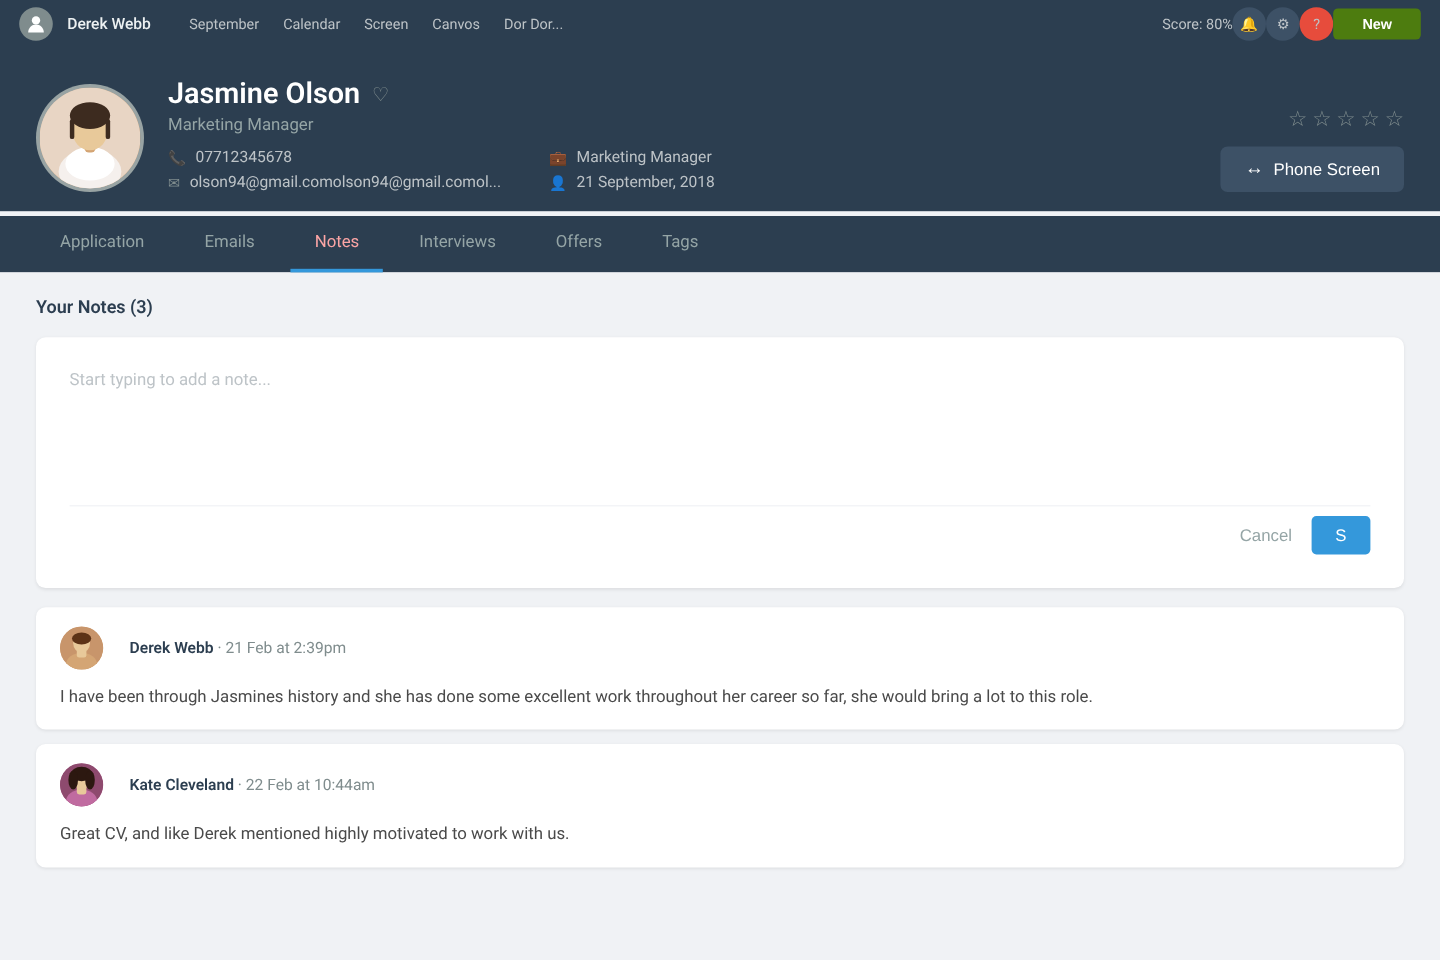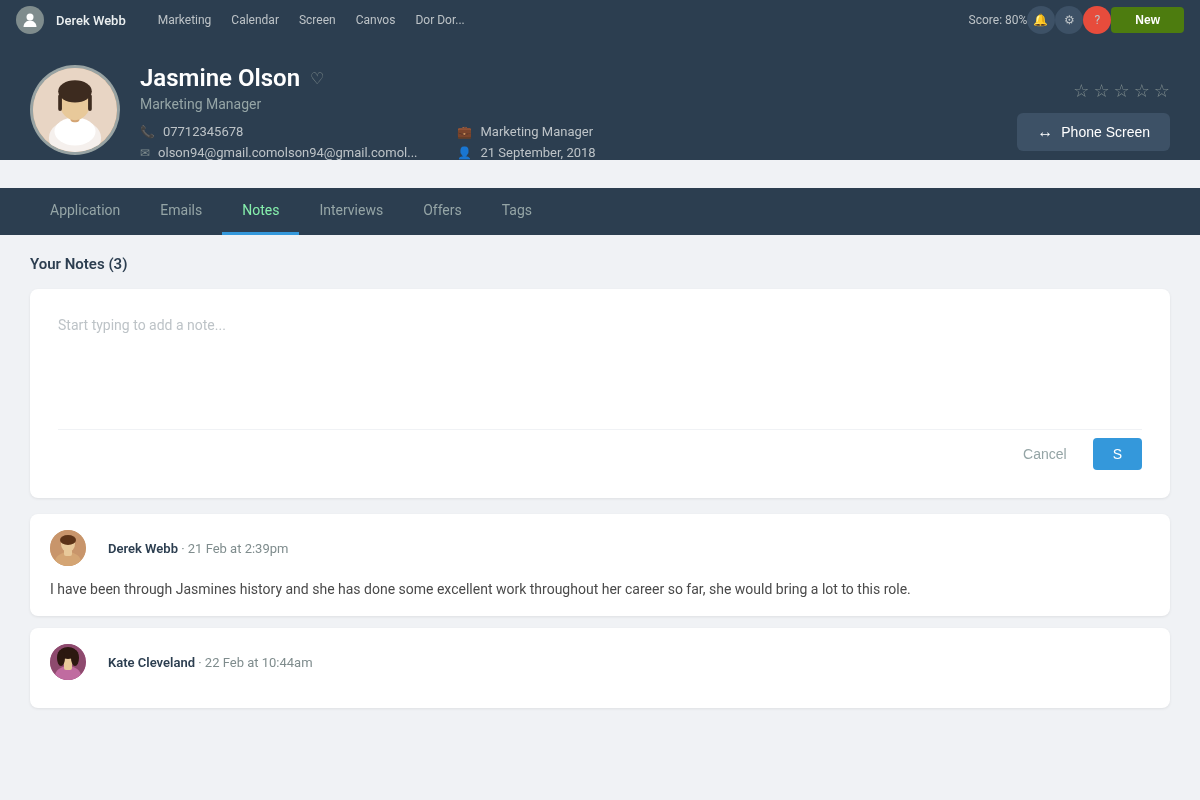"Marketing" span.nav-link { text: Marketing -> September }
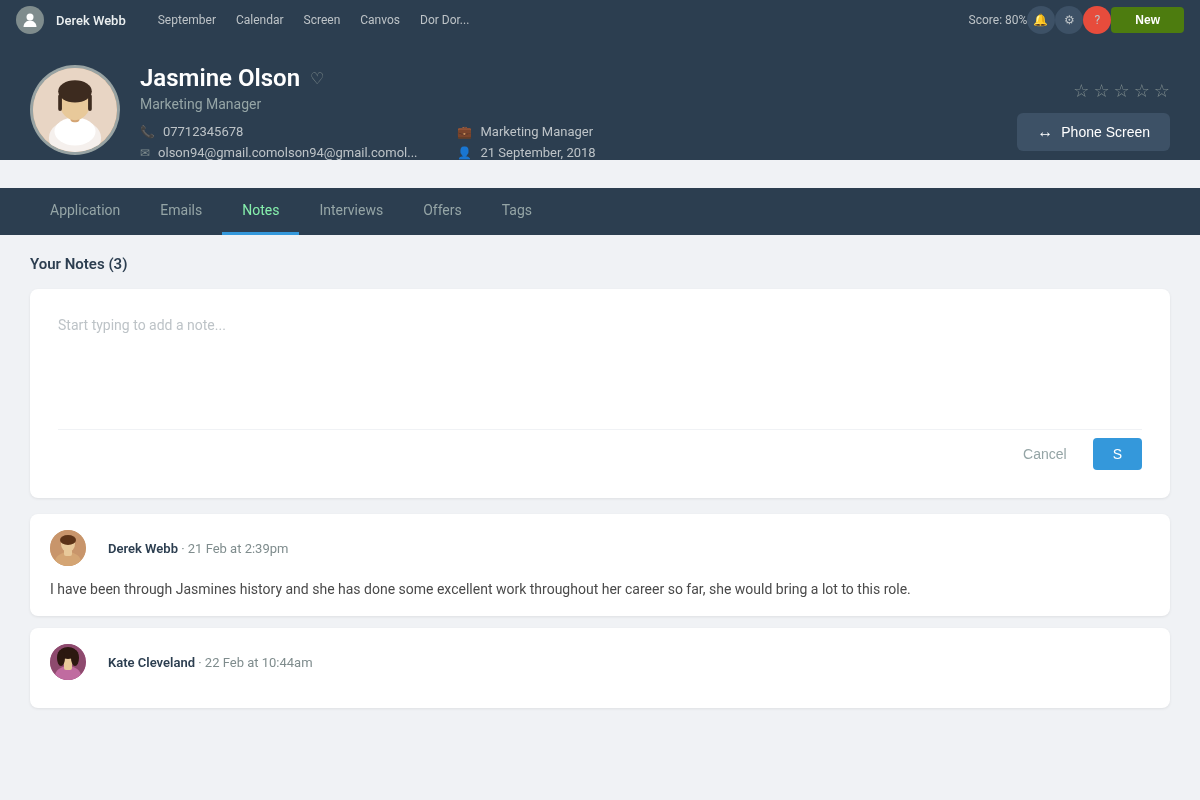"Jasmine Olson" .profile-header { align-items: center -> flex-end; padding: 20px 30px 0 30px -> 20px 30px 16px 30px }
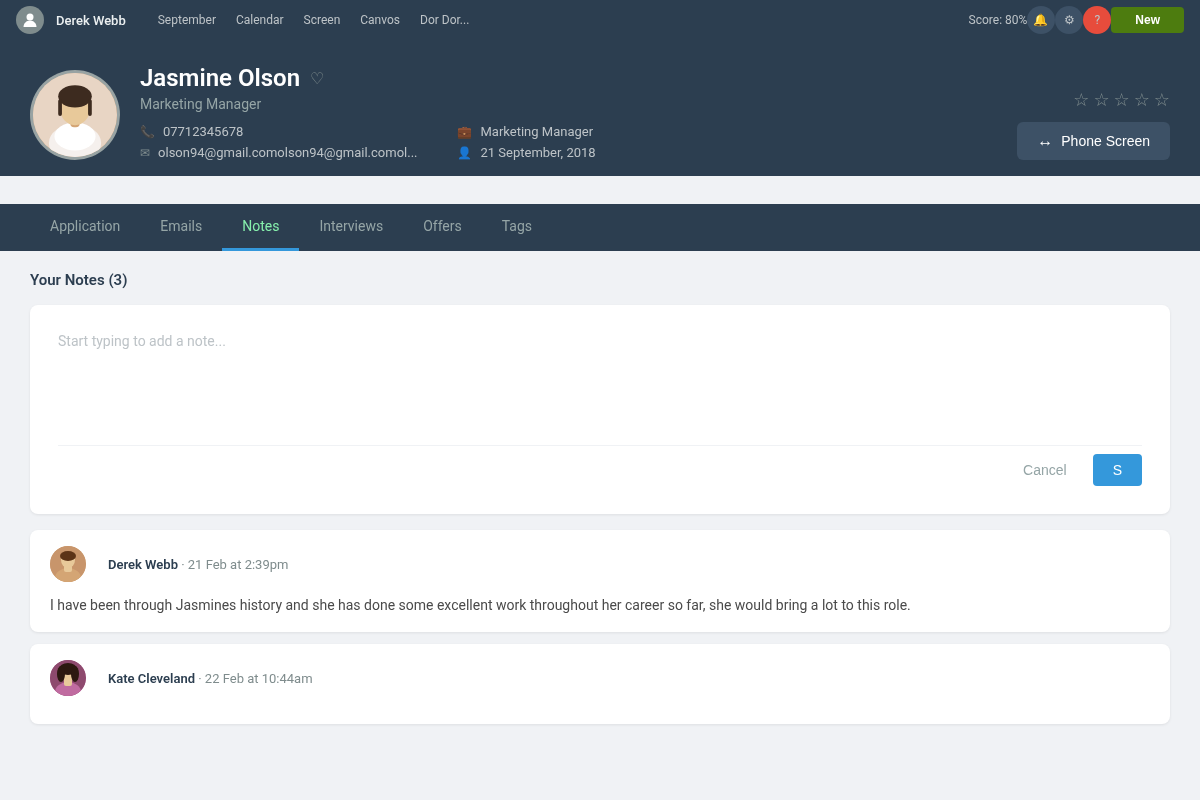"Application" .tabs-bar { gap: 0 -> 10px; margin-top: 28px -> 4px }
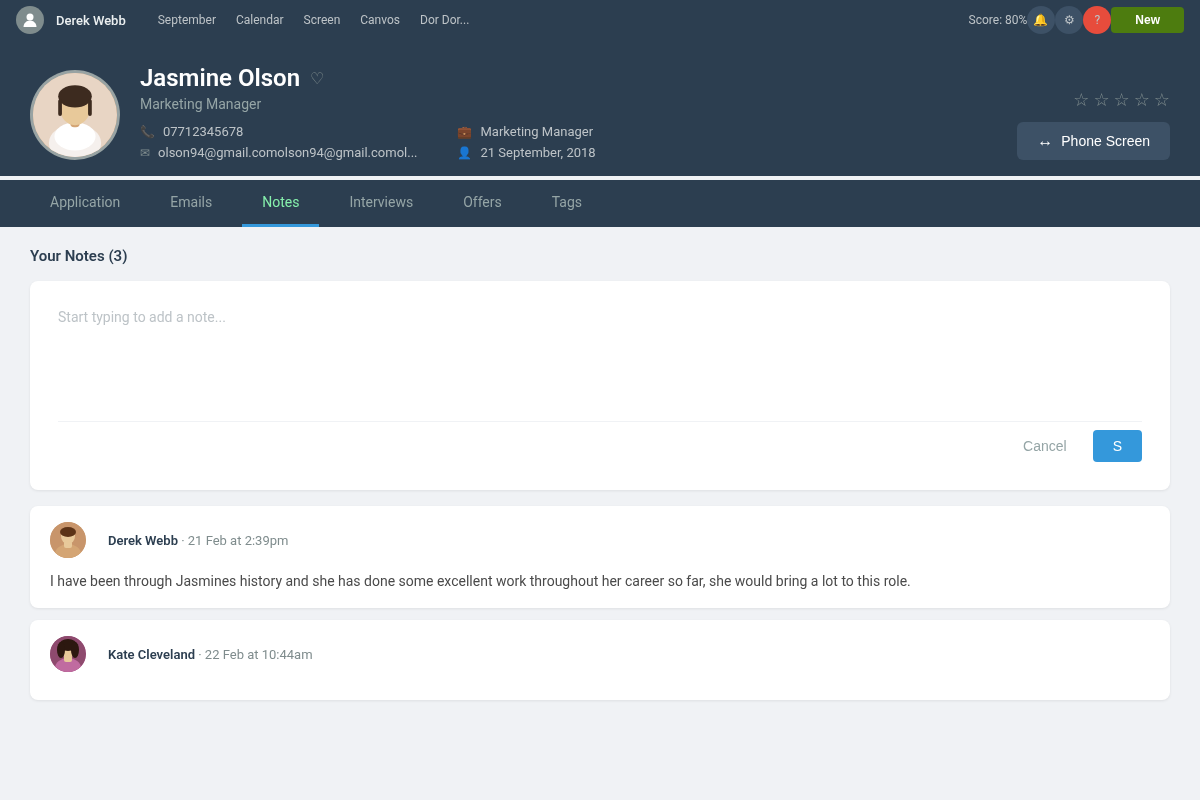"Notes" .tab.active { color: #86efac -> #fca5a5 }
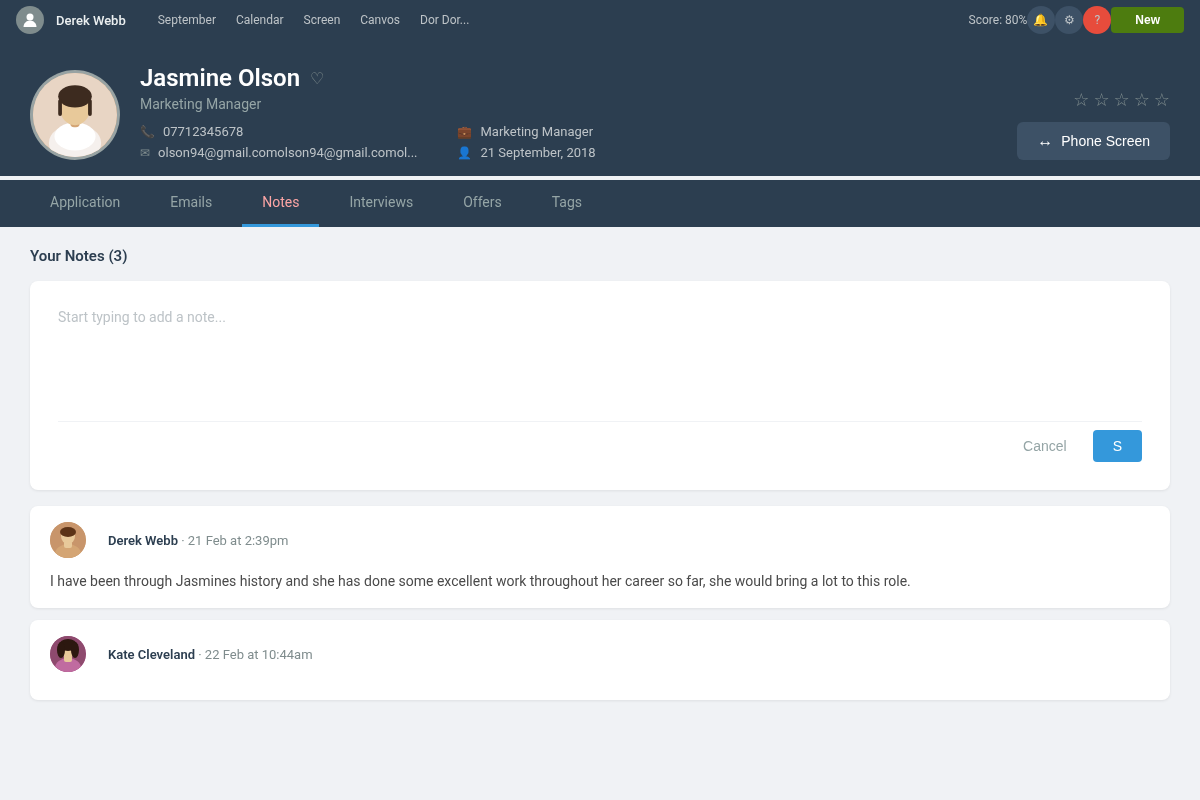"Cancel" .composer-actions { gap: 10px -> none }
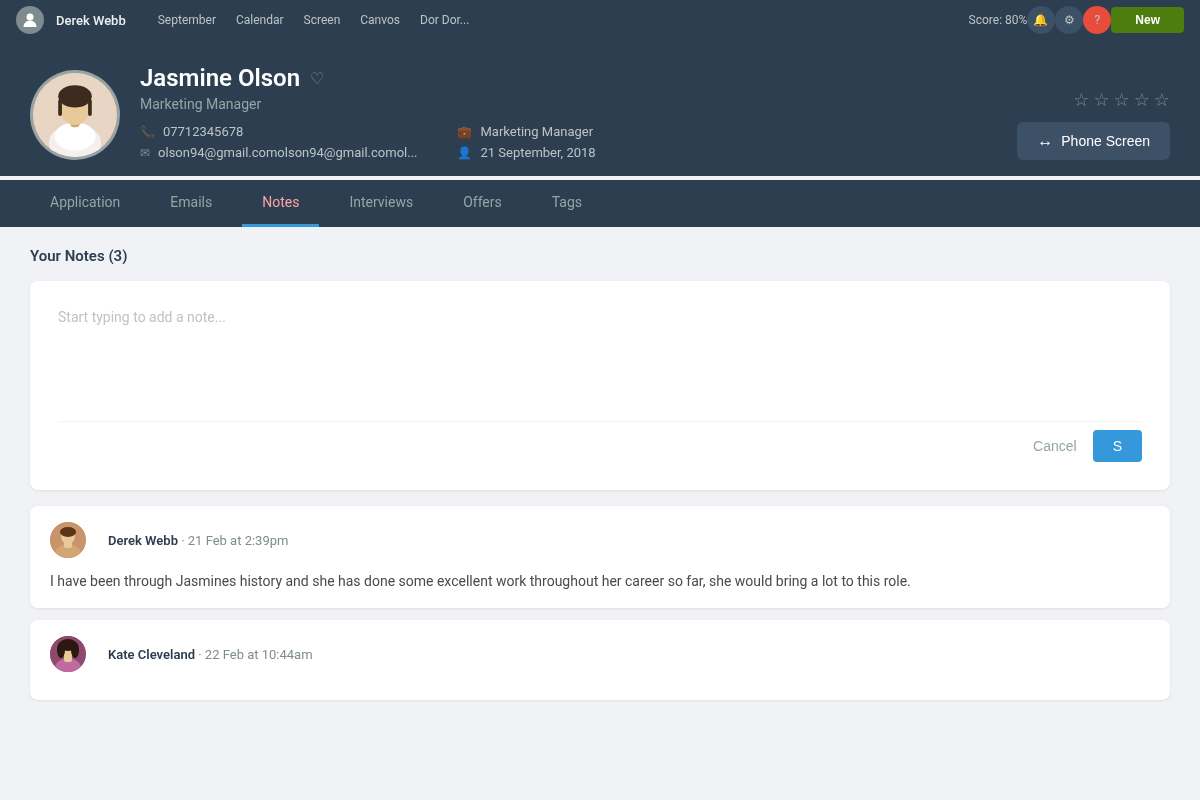"Great CV, and like Derek" div.note-text { html: none -> <div>Great CV, and like Derek mentioned highly motivated to work with us.</div> }
